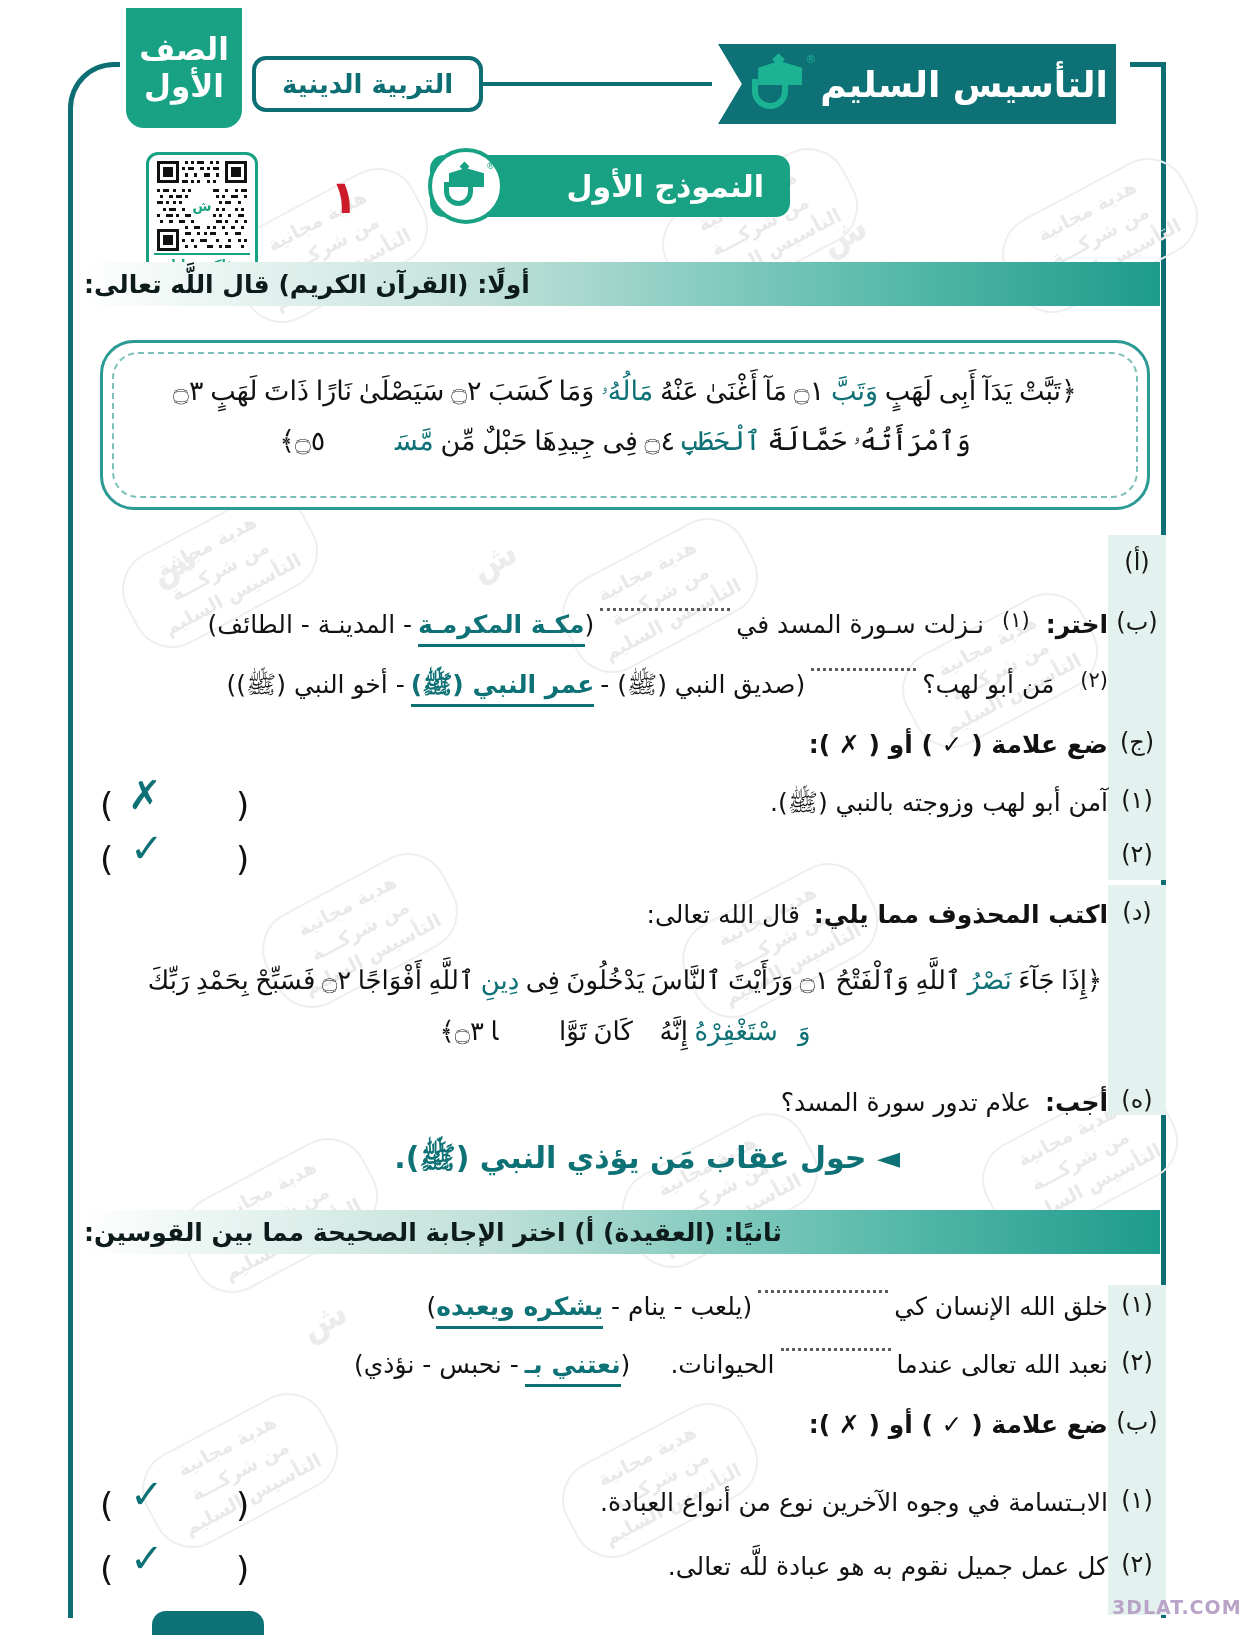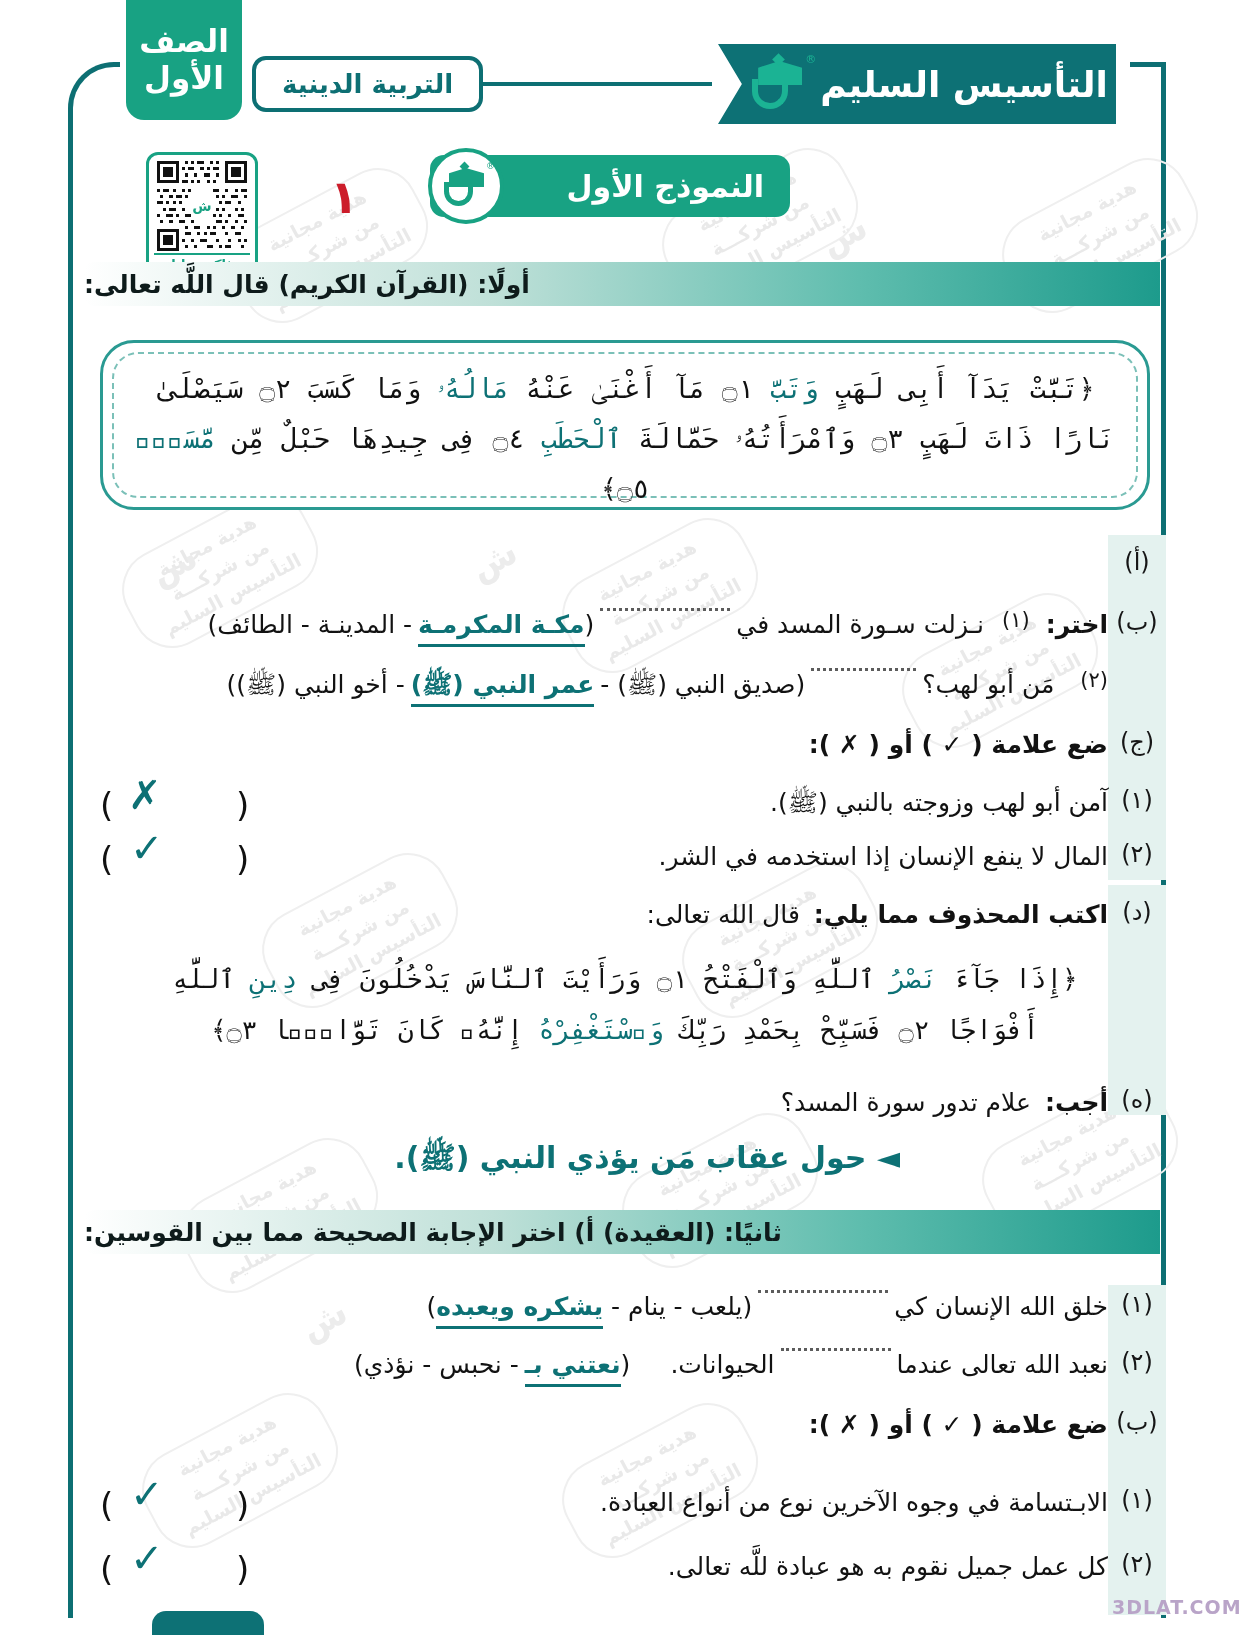"الصف" .grade-badge { top: 0 -> 8px }
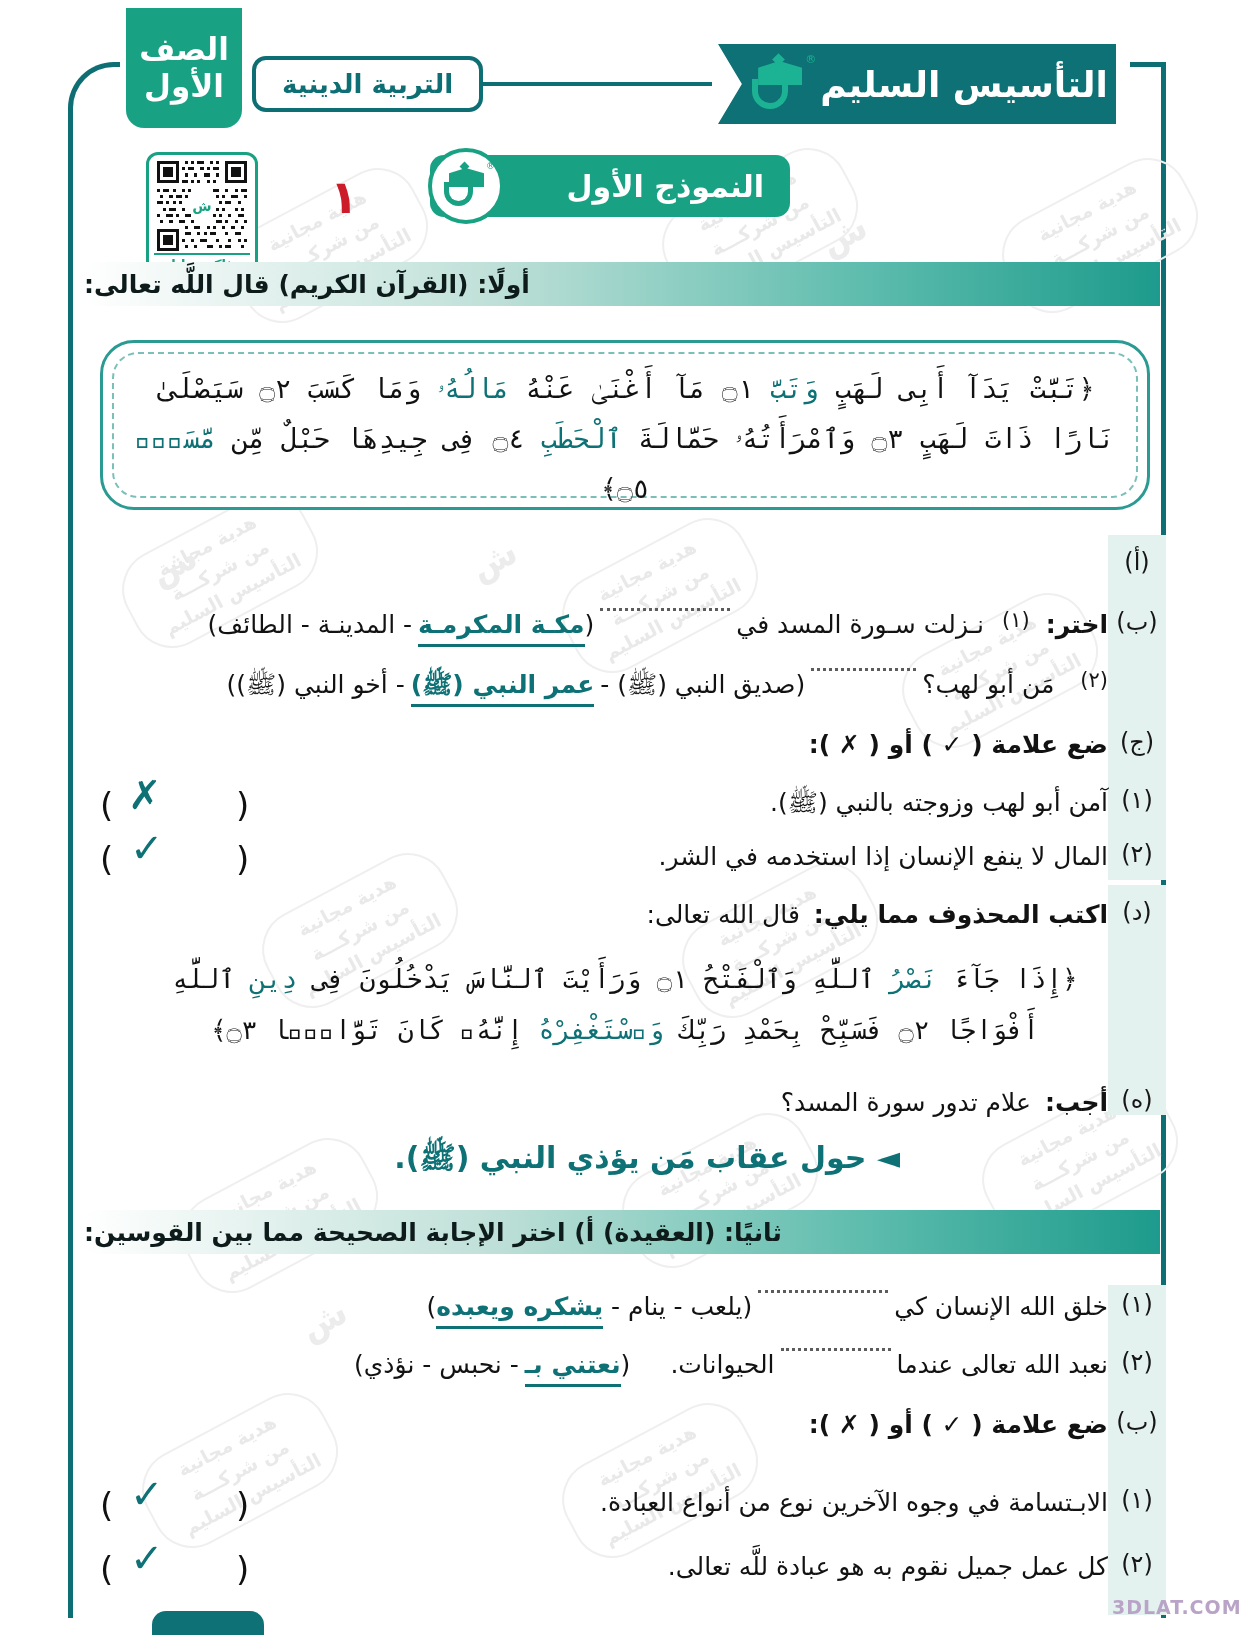"﴿تَبَّتْ يَدَآ أَبِى لَهَبٍ وَتَبَّ" .quran-text { font-family: Liberation Mono, monospace -> Liberation Serif, serif }
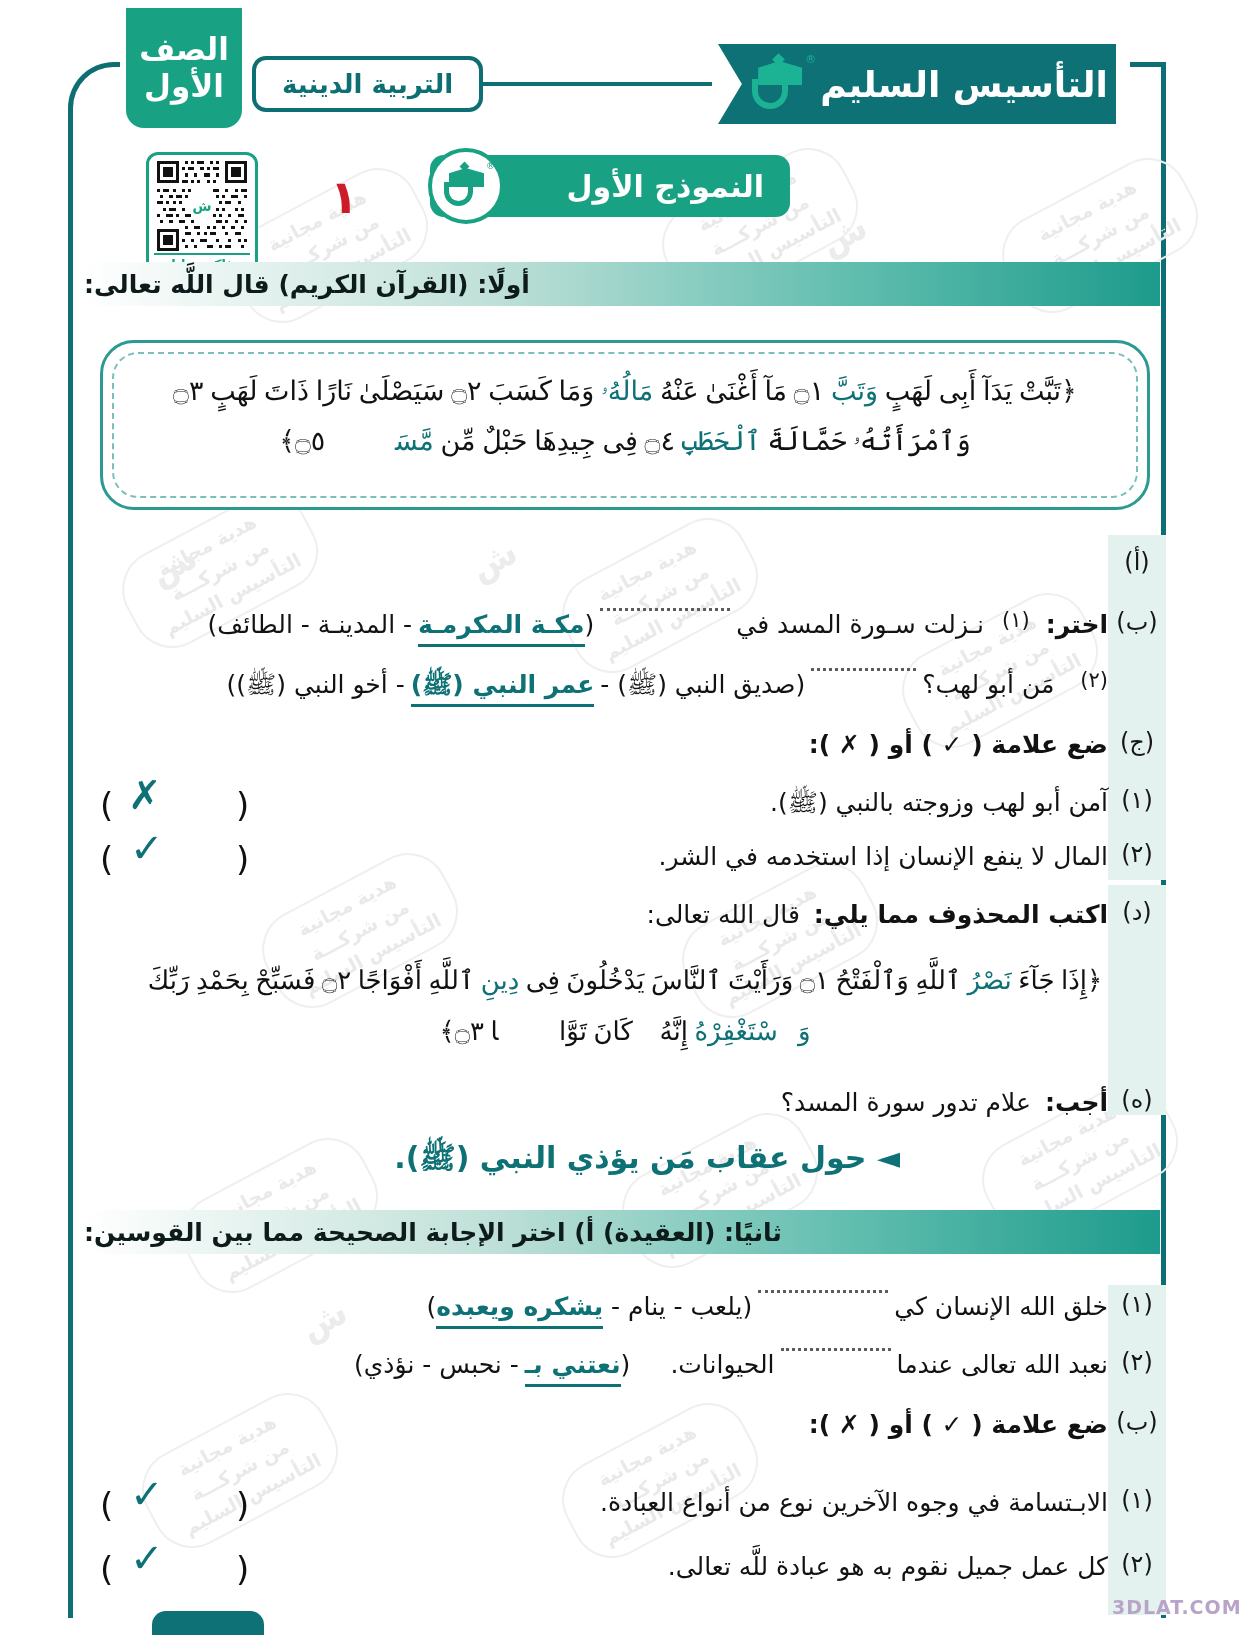"المال لا ينفع الإنسان إذا" span.qtext { html: <span>المال لا ينفع الإنسان إذا استخدمه في الشر.</span> -> none }
